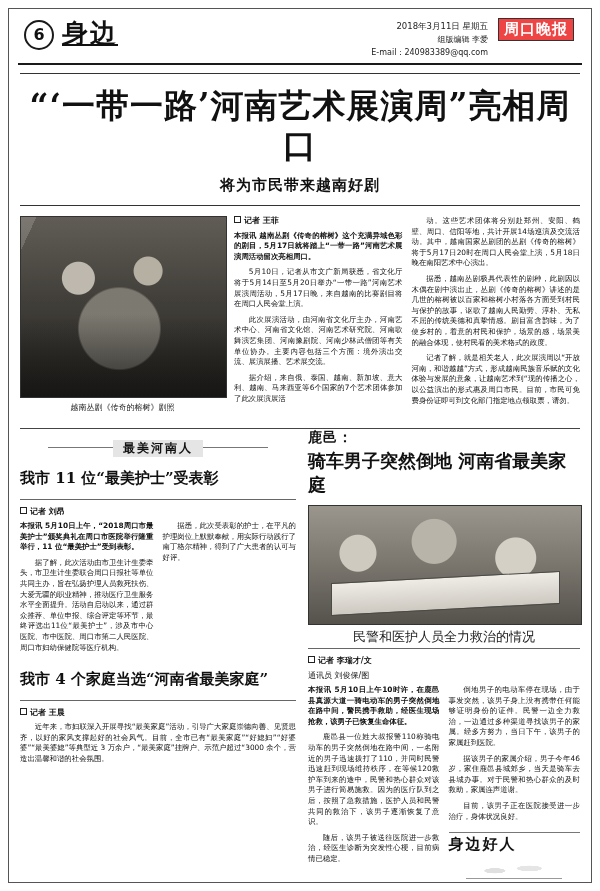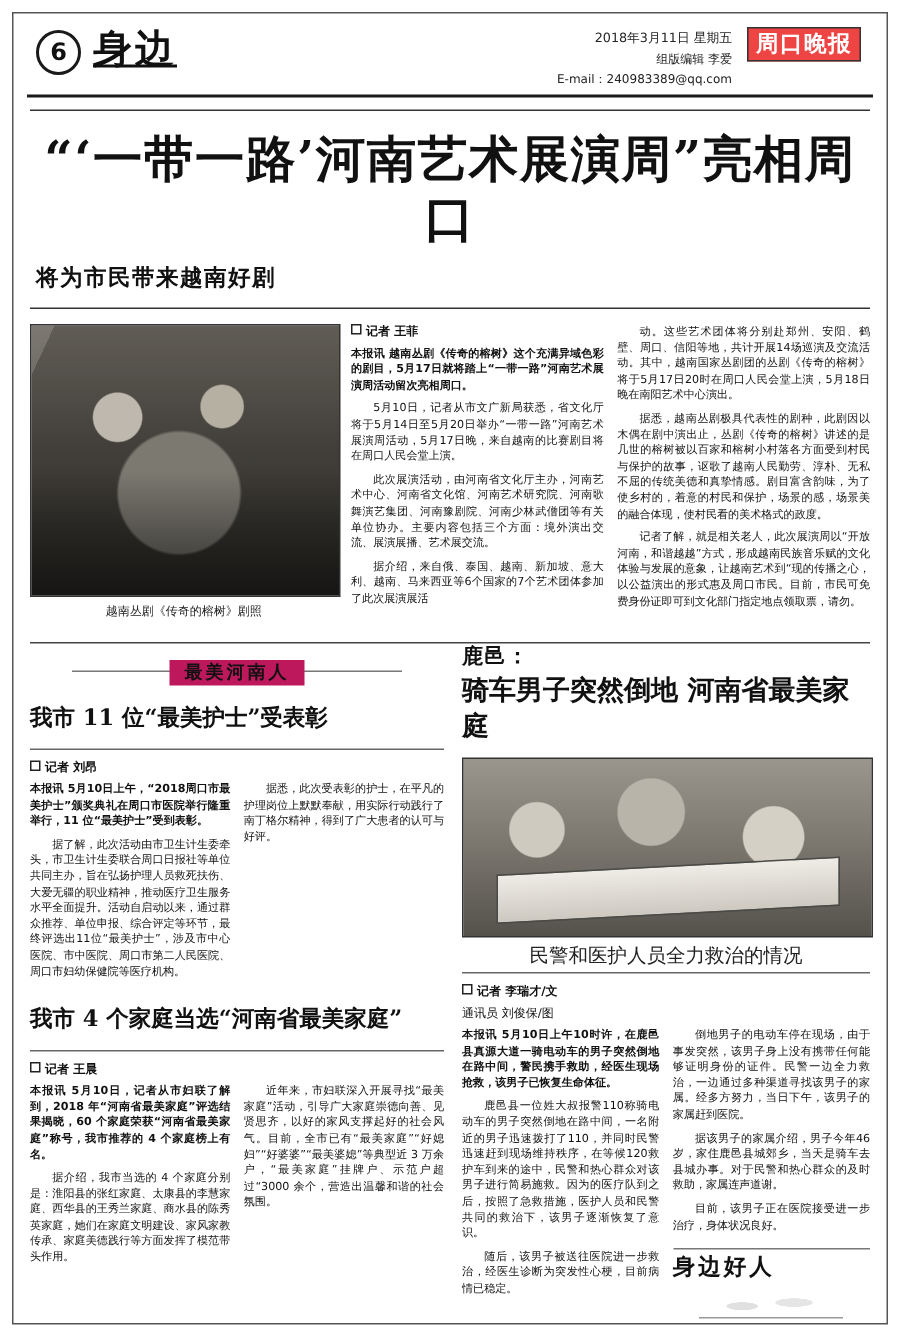"将为市民带来越南好剧" .subhead { text-align: none -> center }
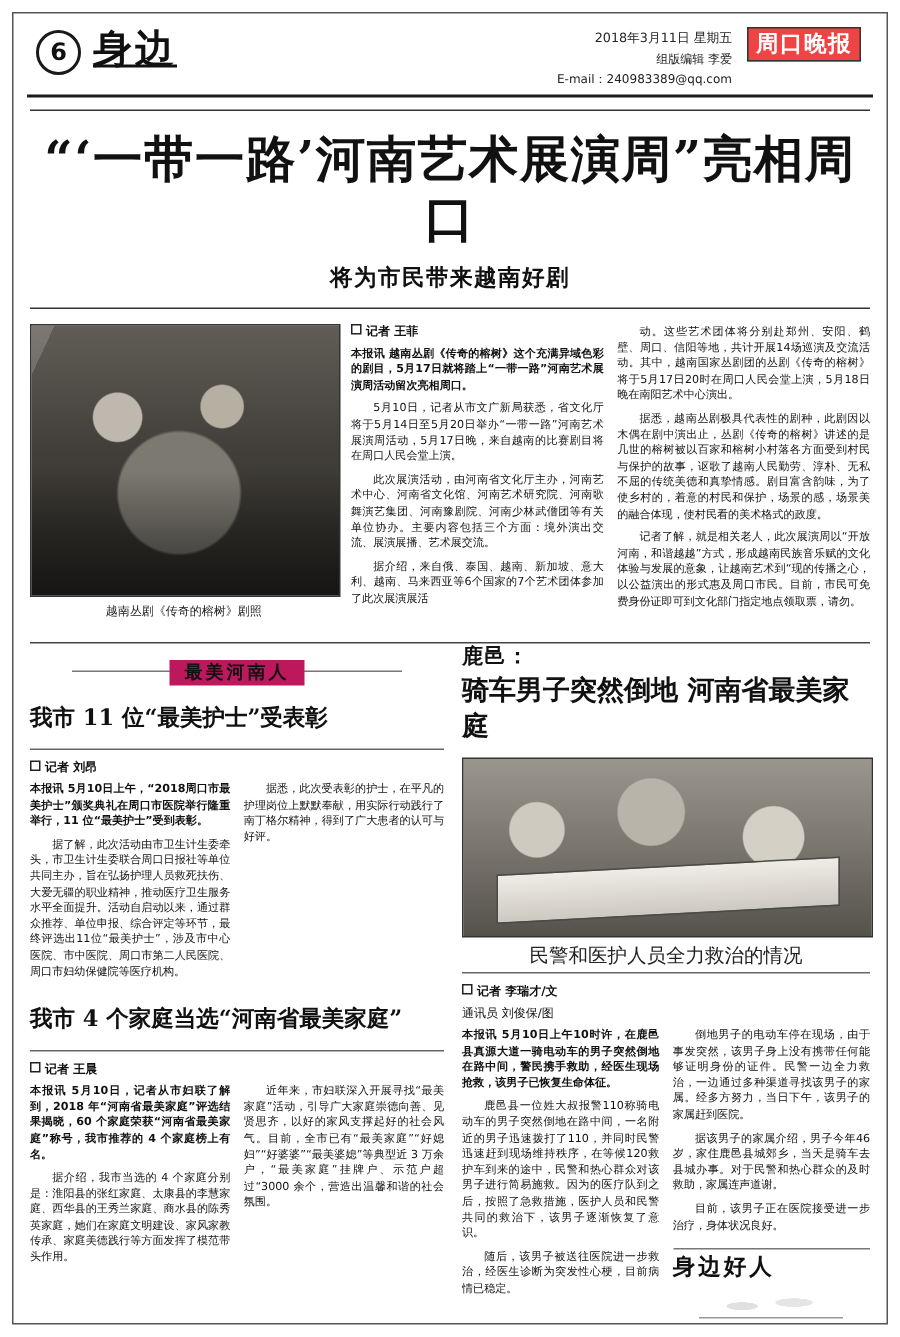"最美河南人" .ribbon-label { background: #be185d -> #e5e5e5 }
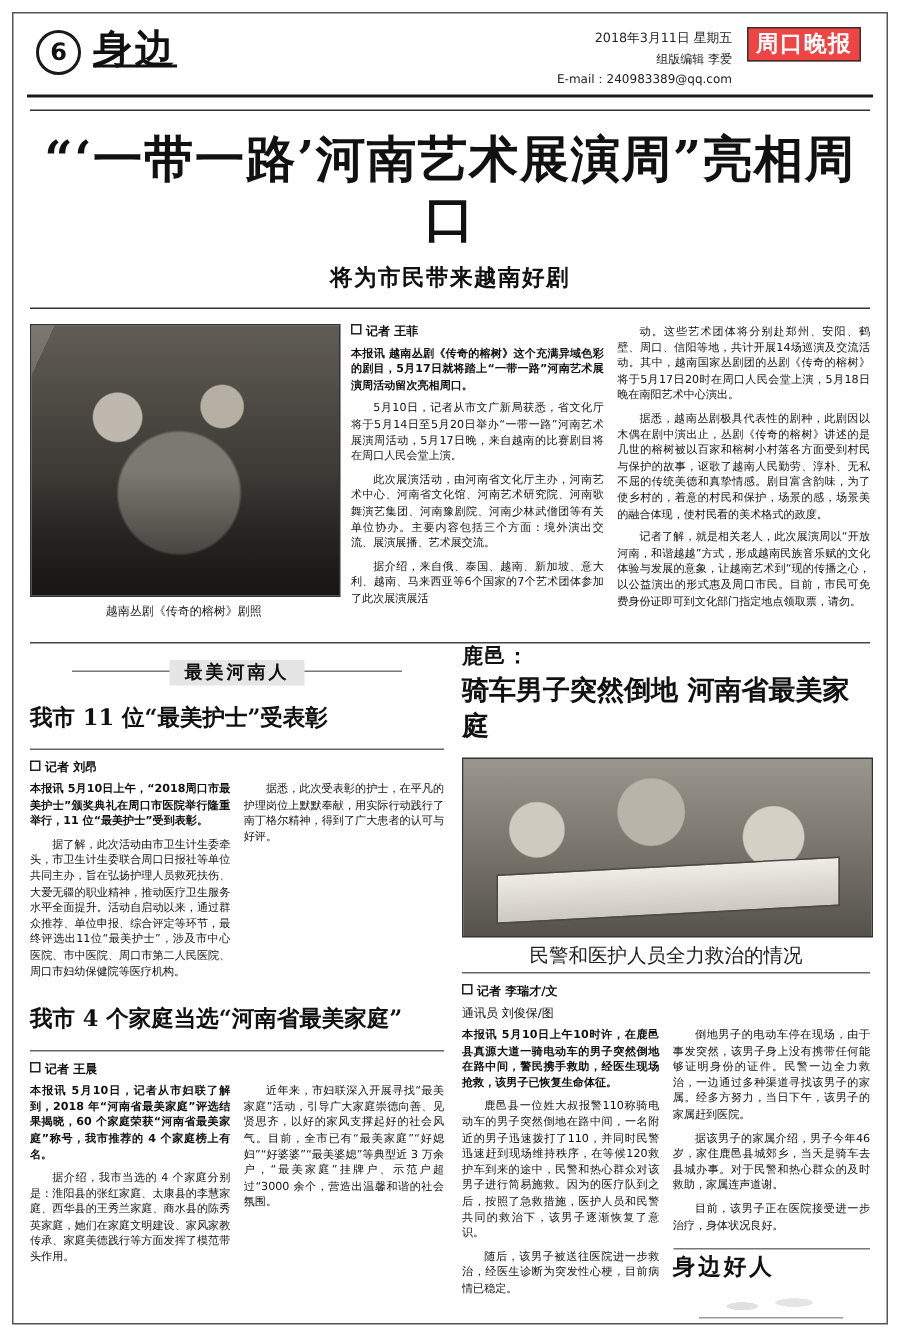"本报讯 5月10日，记者从市妇联了解到，2018" div.col { html: <div> <p>本报讯 5月10日，记者从市妇联了解到，2018 年“河南省最美家庭”评选结果揭晓，60 个家庭荣获“河南省最美家庭”称号，我市推荐的 4 个家庭榜上有名。</p> <p>据介绍，我市当选的 4 个家庭分别是：淮阳县的张红家庭、太康县的李慧家庭、西华县的王秀兰家庭、商水县的陈秀英家庭，她们在家庭文明建设、家风家教传承、家庭美德践行等方面发挥了模范带头作用。</p> </div> -> none }
